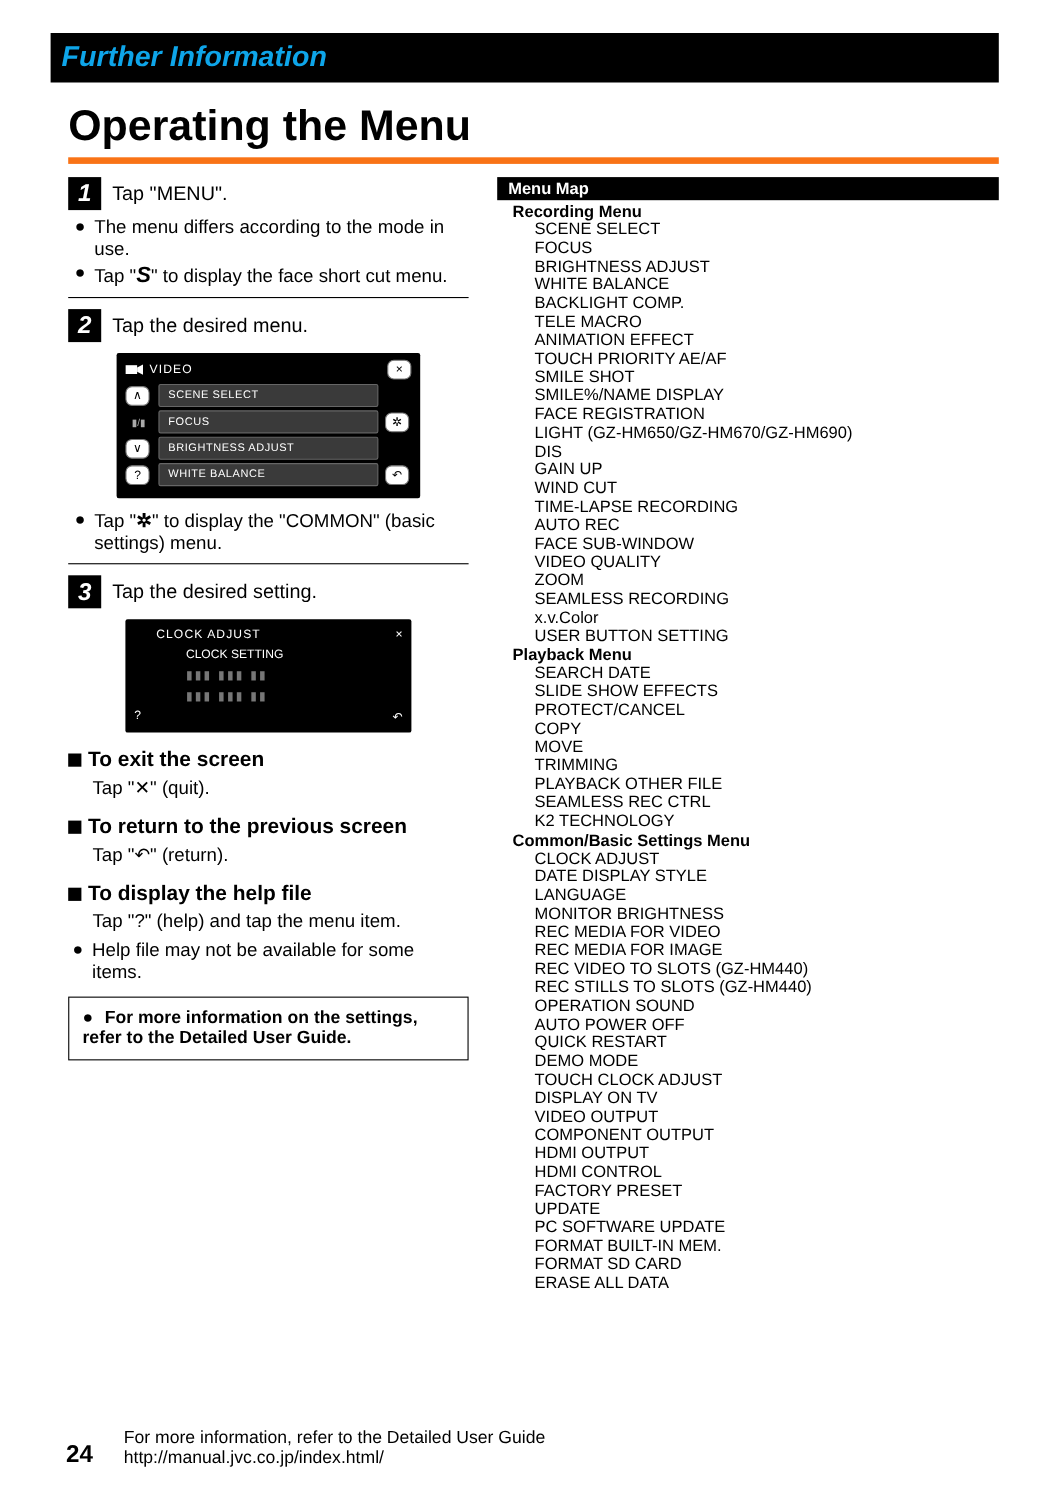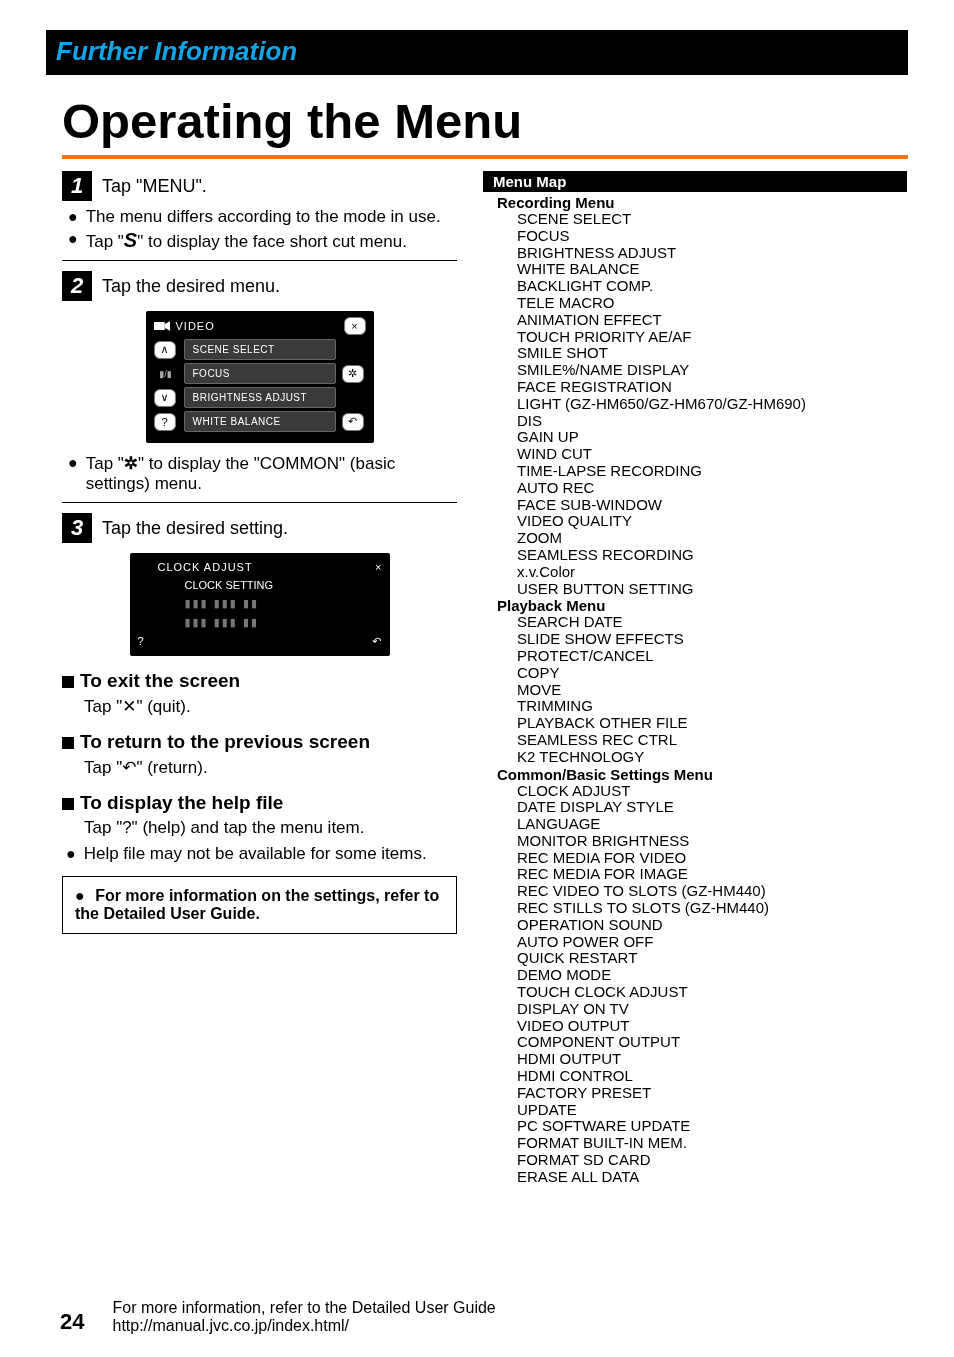"Operating the Menu" h1.title { border-bottom: 4px solid #f97316 -> 6px solid #f97316; font-size: 49px -> 39px }
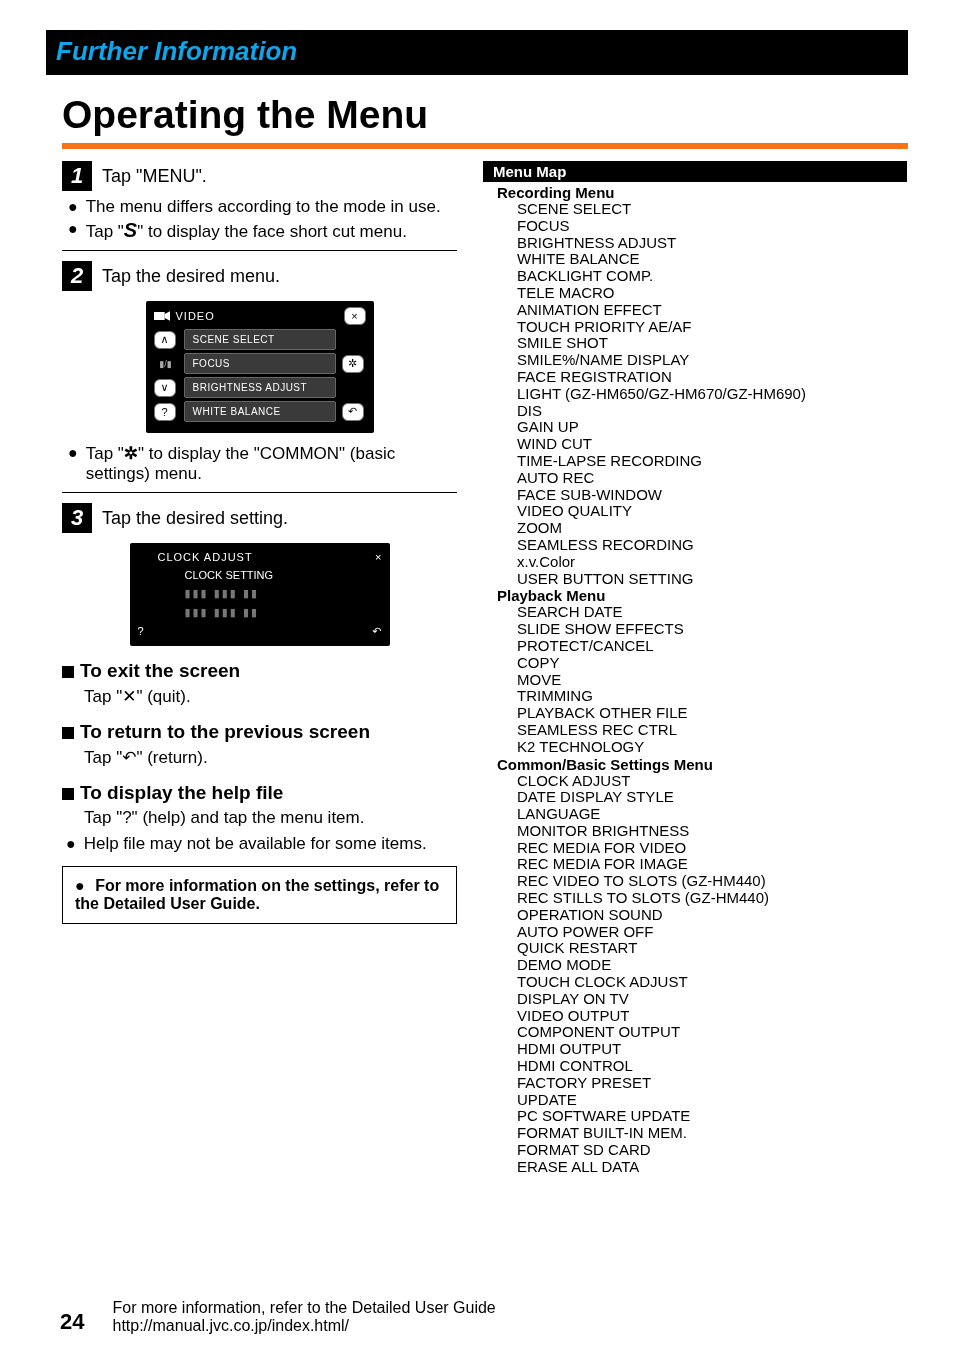"Menu Map" .menumap-title { width: 424px -> 456px }
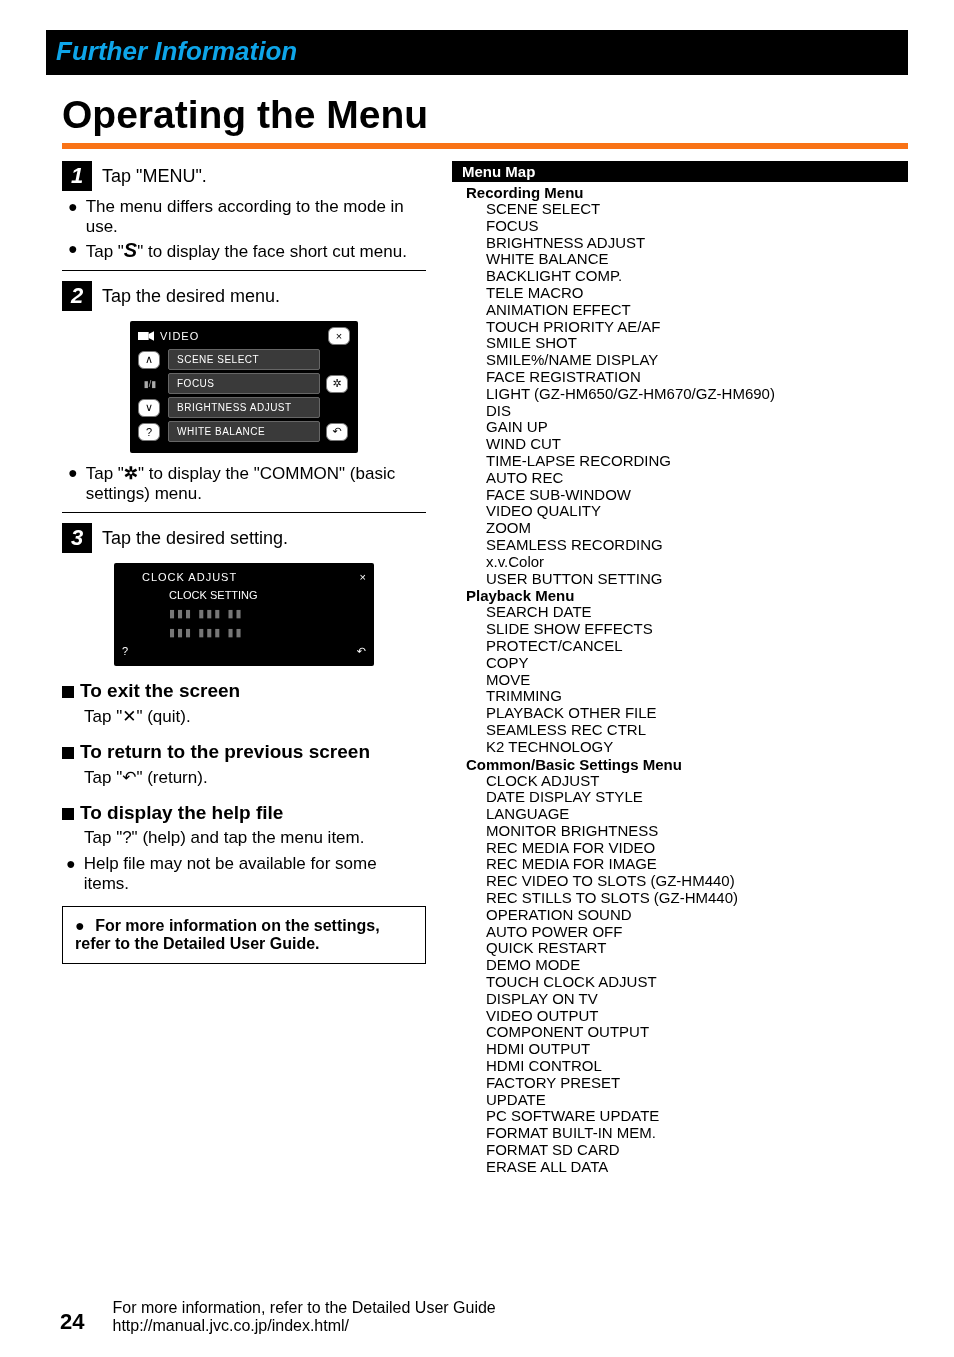"VIDEO" .mock { width: 228px -> 276px }
